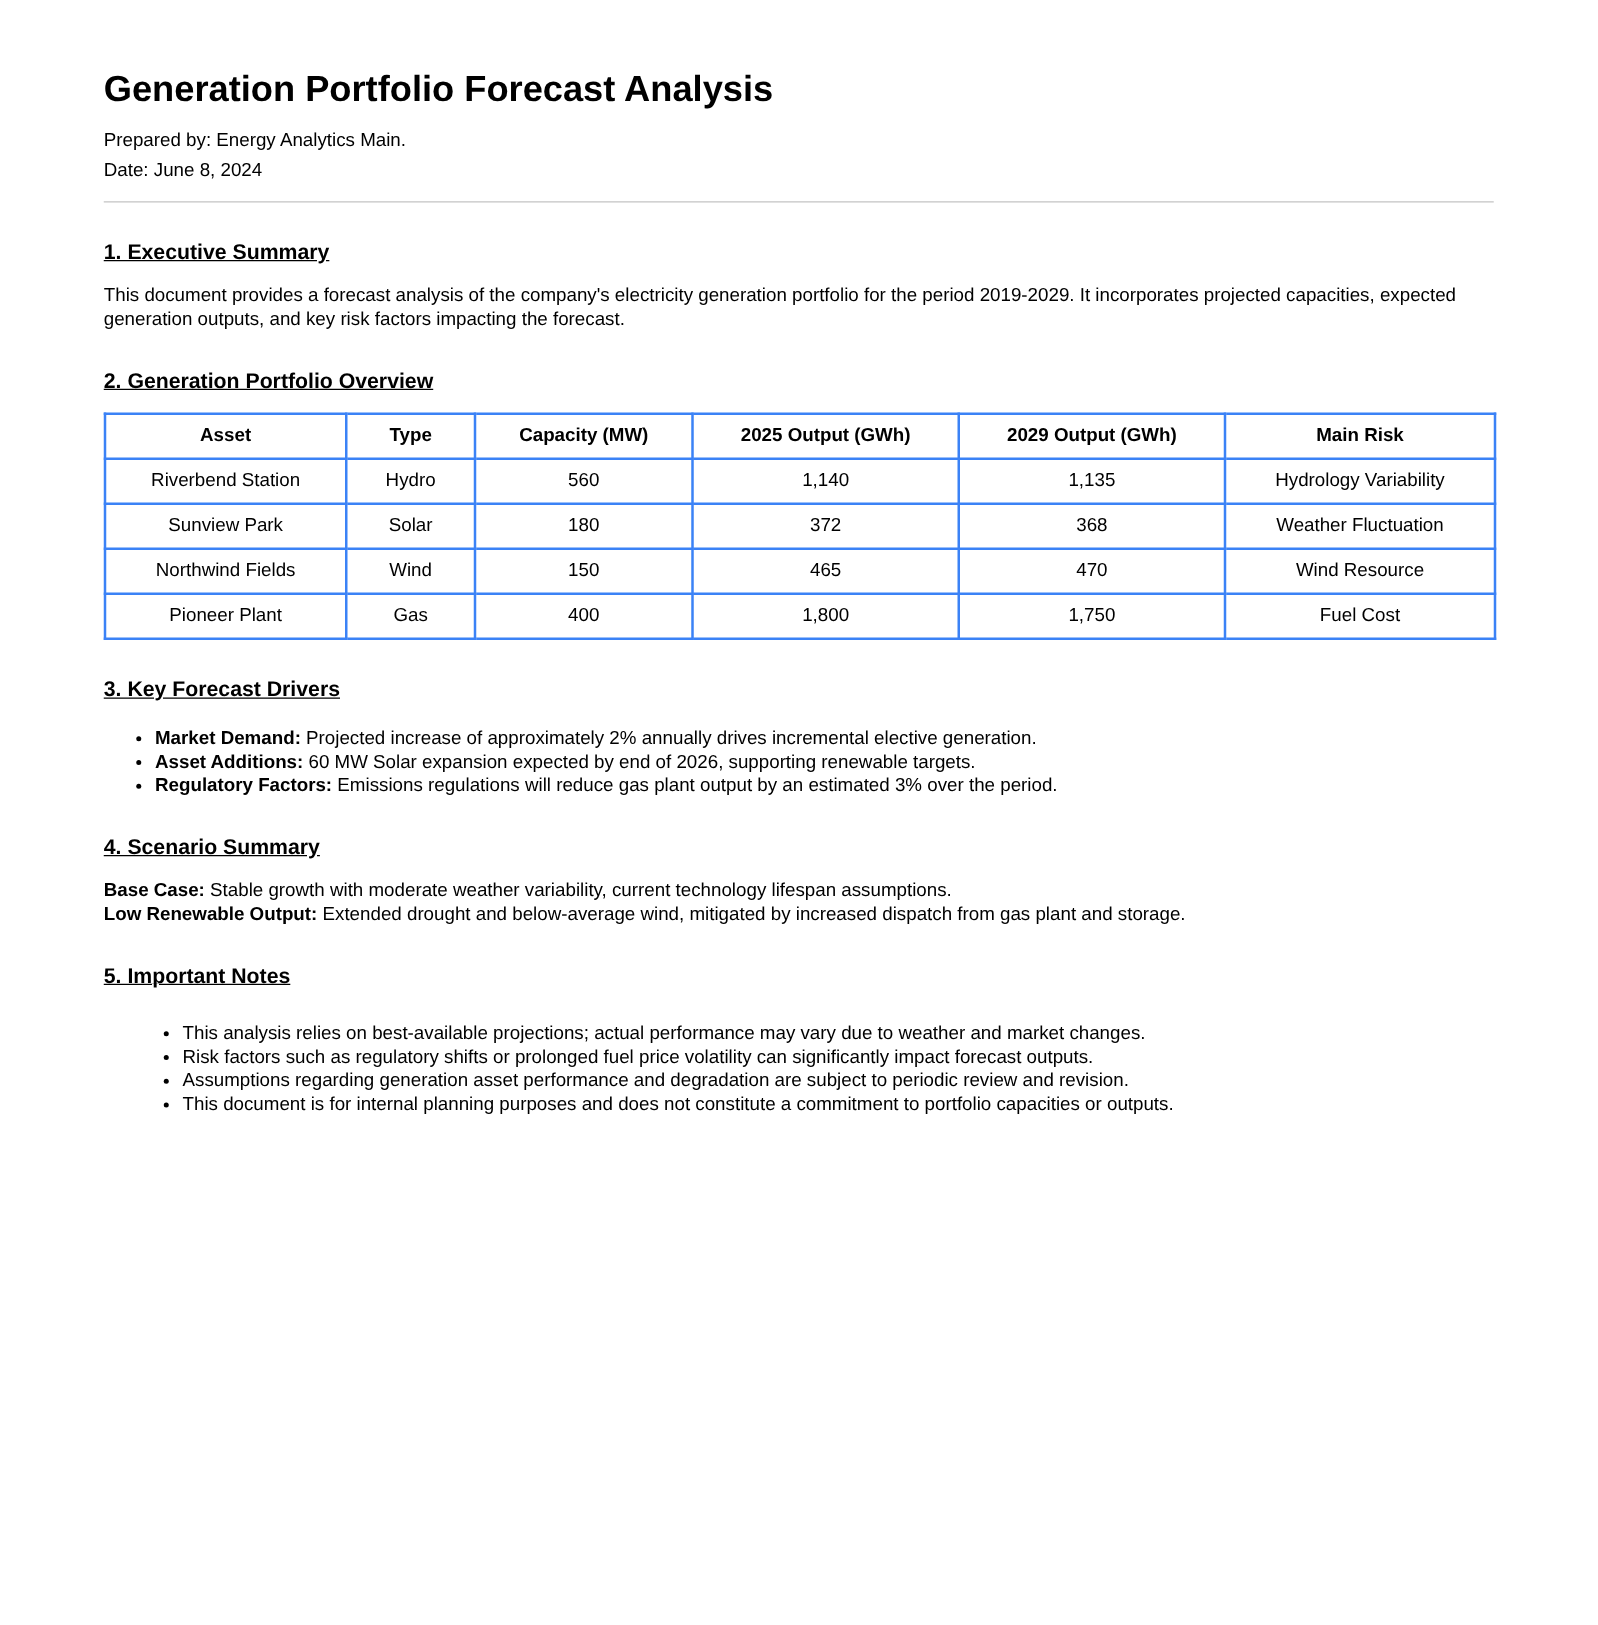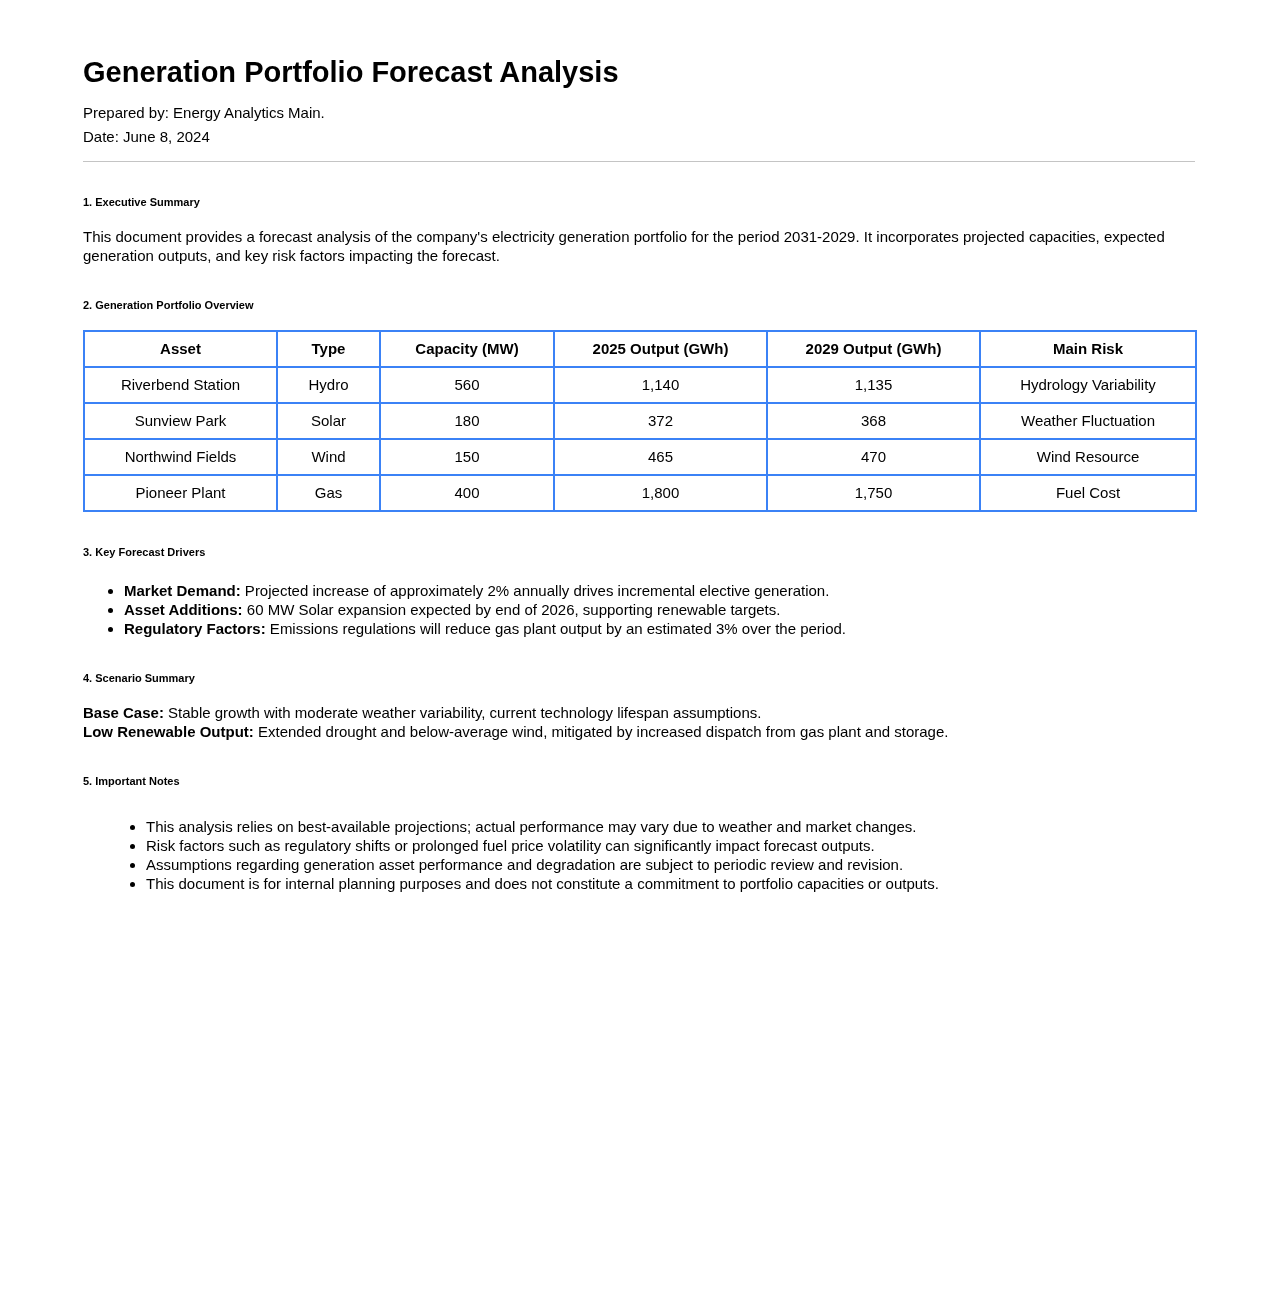"1. Executive Summary" h2.section-heading { font-size: 11px -> 17px; text-decoration: none -> underline }
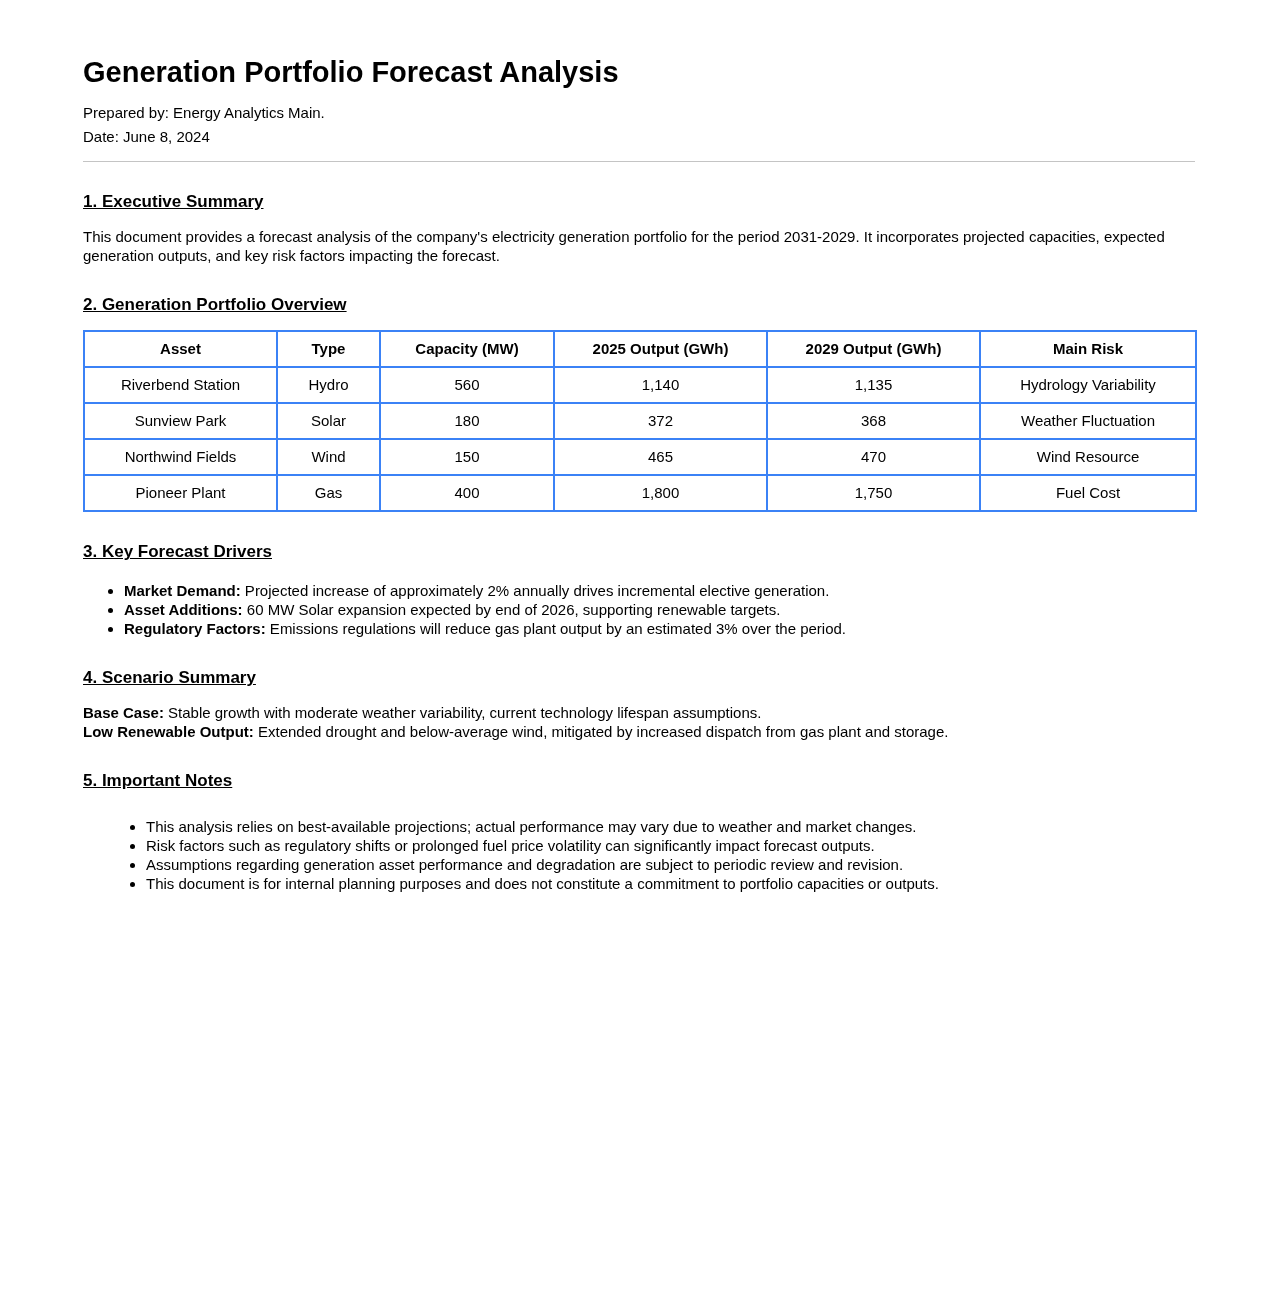"This document provides a forecast" p.body-text { text: 2031-2029 -> 2019-2029 }
